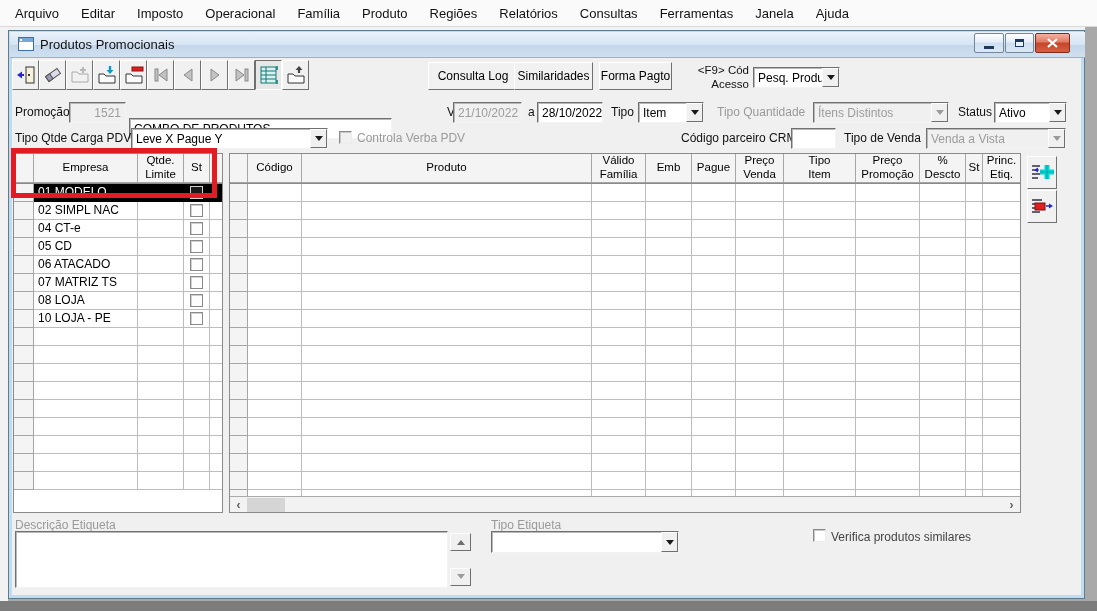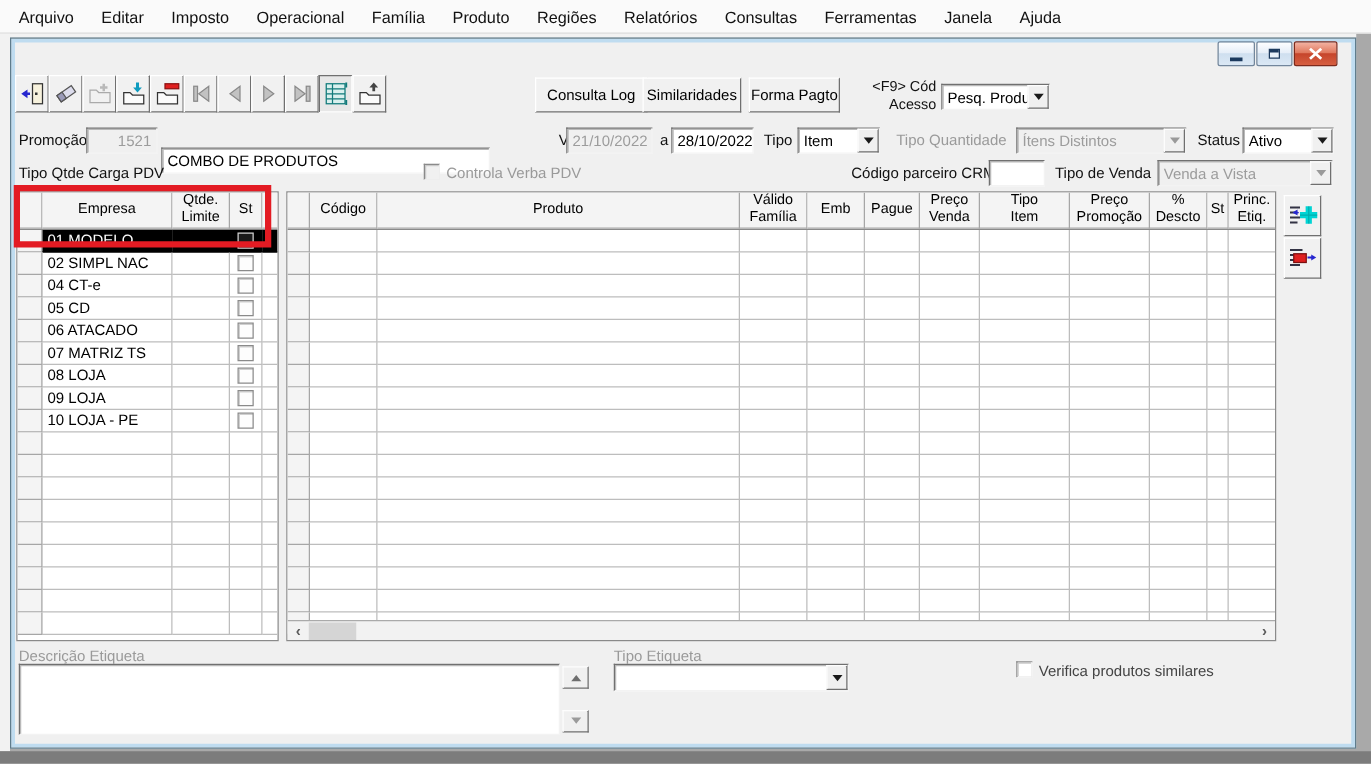"Produtos Promocionais" div.titlebar { html: none -> <div> <svg> <rect></rect> <rect></rect> <rect></rect> </svg> <span>Produtos Promocionais</span> </div> }
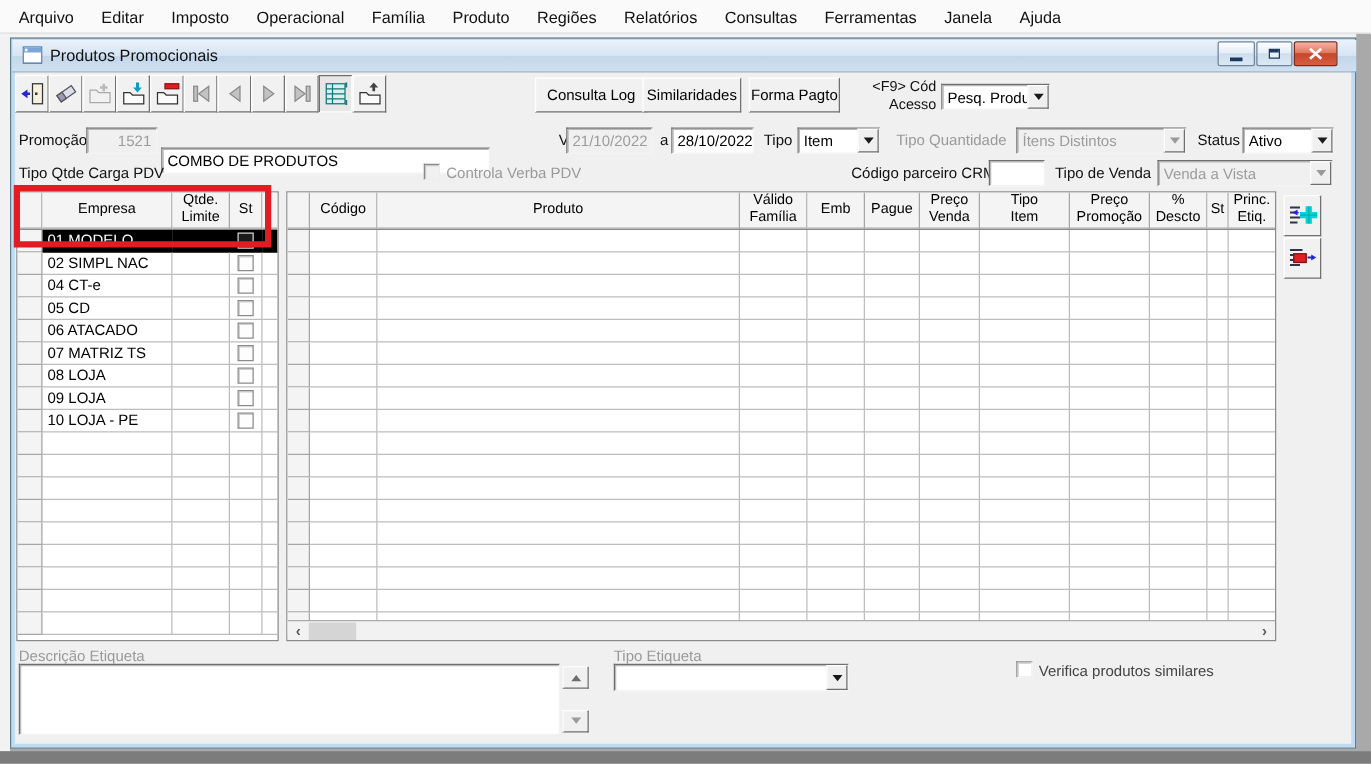"Leve X Pague Y" div.combo { html: none -> <div> <div>Leve X Pague Y</div> <div> <div></div> </div> </div> }
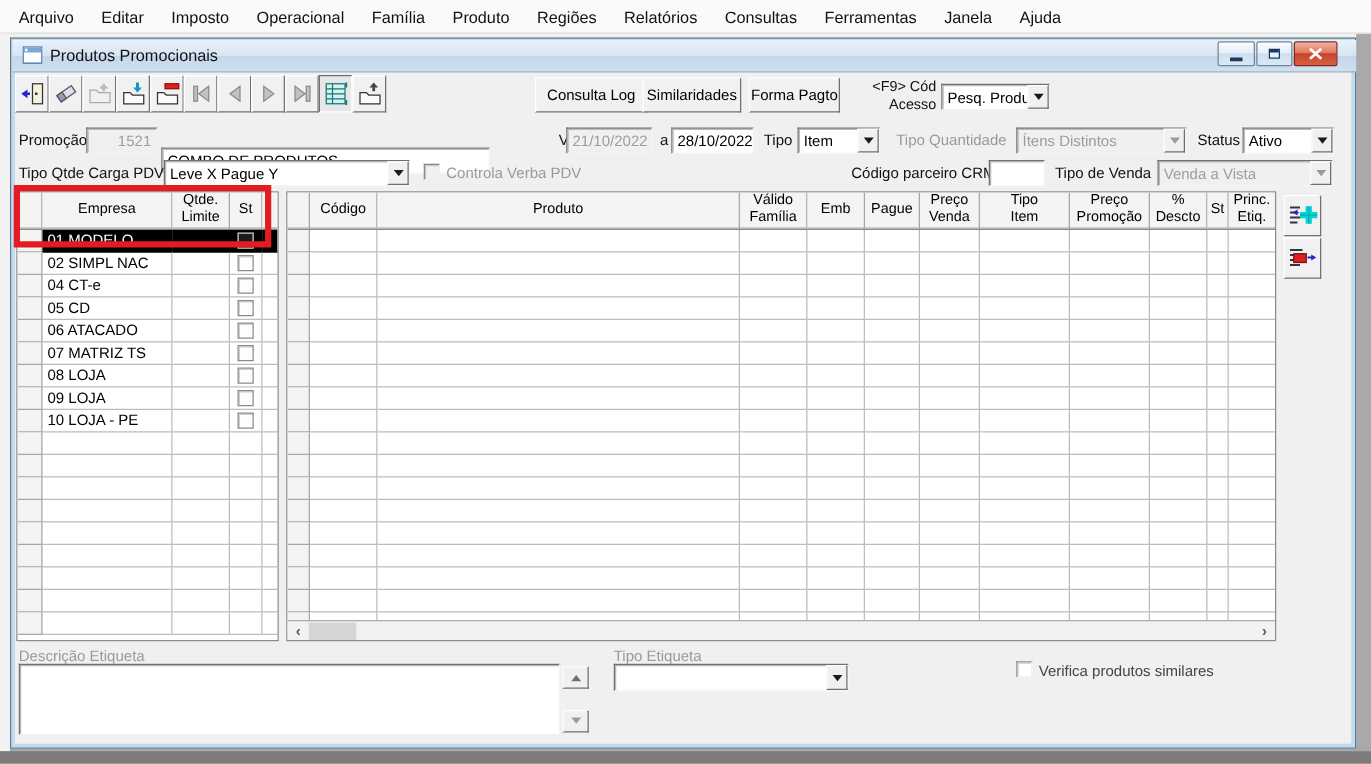"09 LOJA" div.grow { html: <div> <div></div> <div>09 LOJA</div> <div></div> <div><div></div></div> <div></div> </div> -> none }
